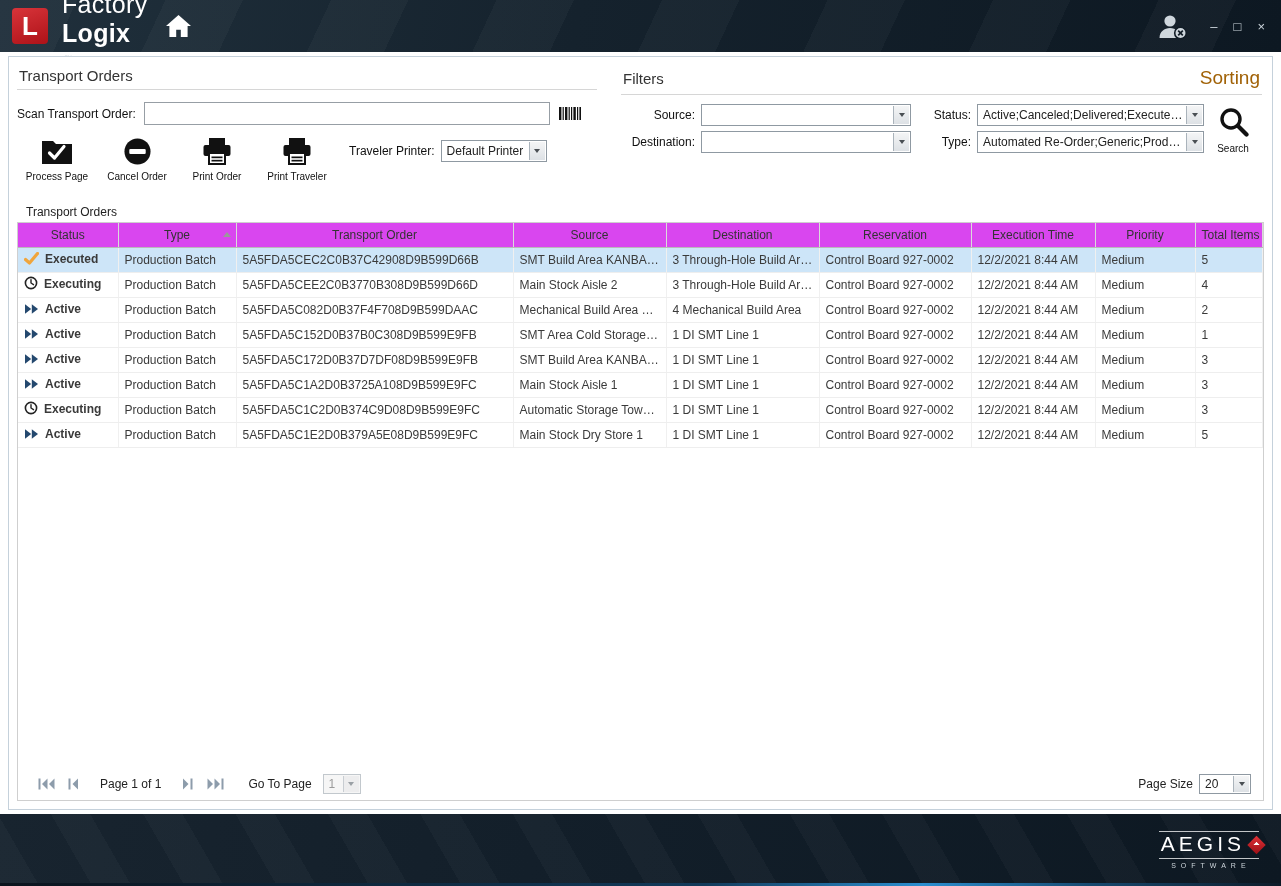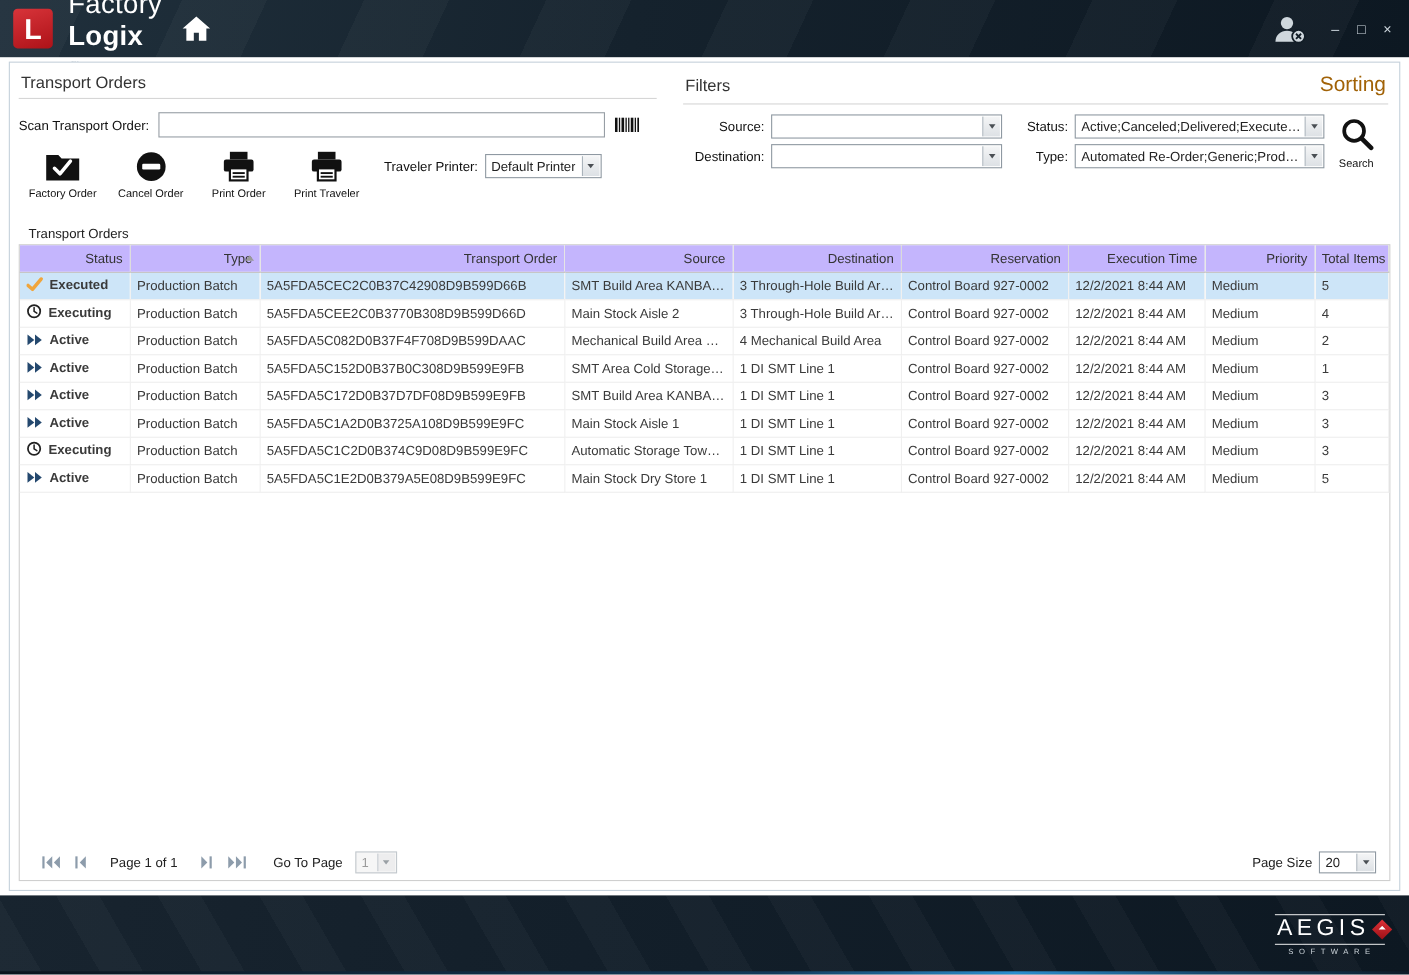"Factory Order" span.tool-label { text: Factory Order -> Process Page }
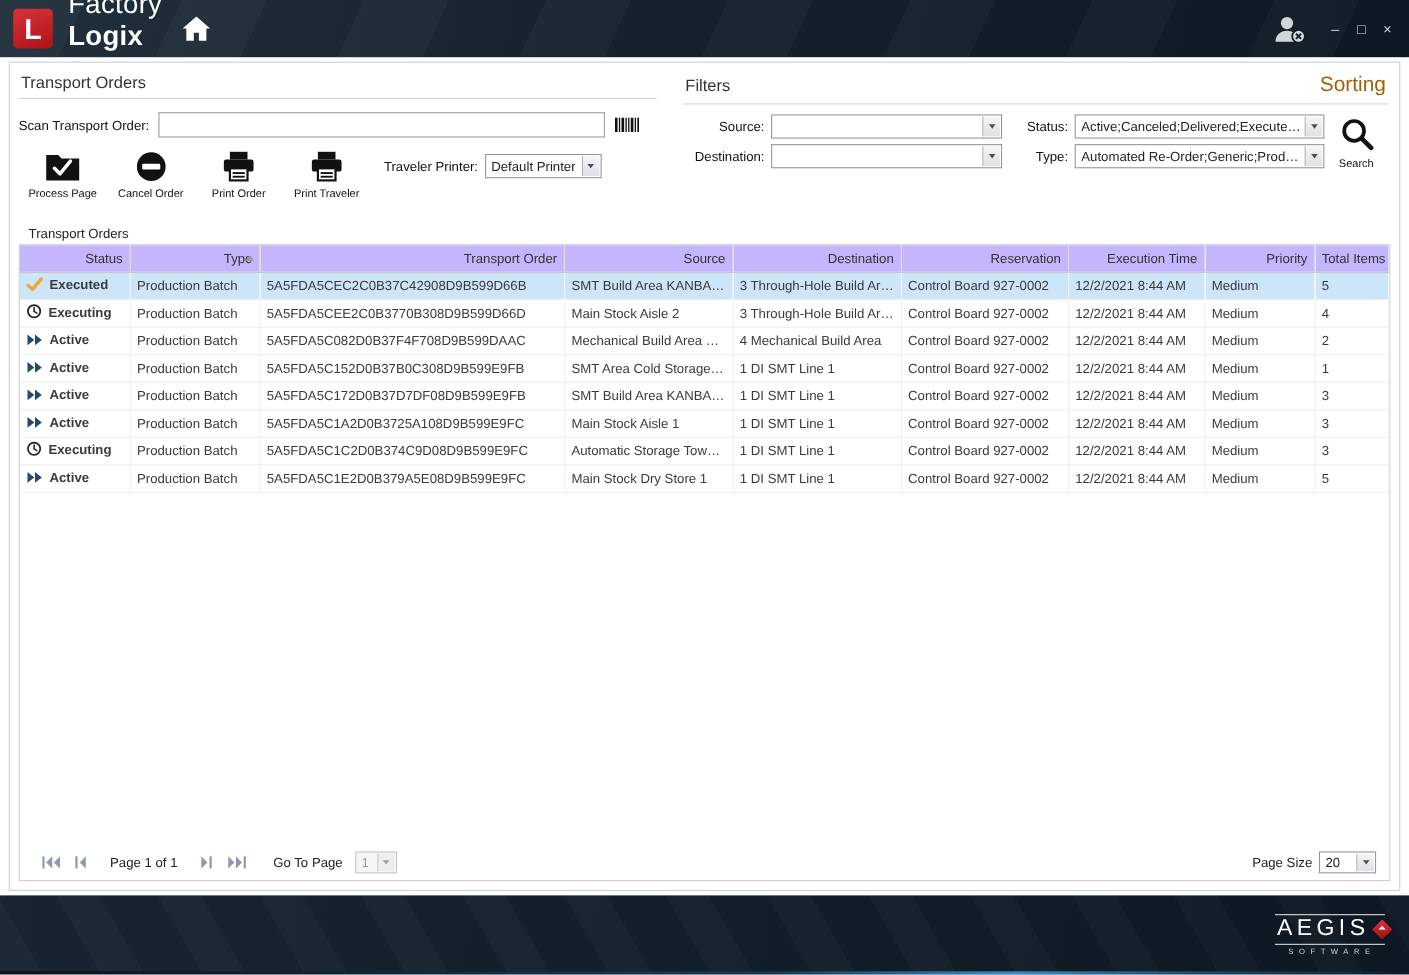"Status" table.grid thead th { background: #c4b5fd -> #d946ef; text-align: right -> center }
